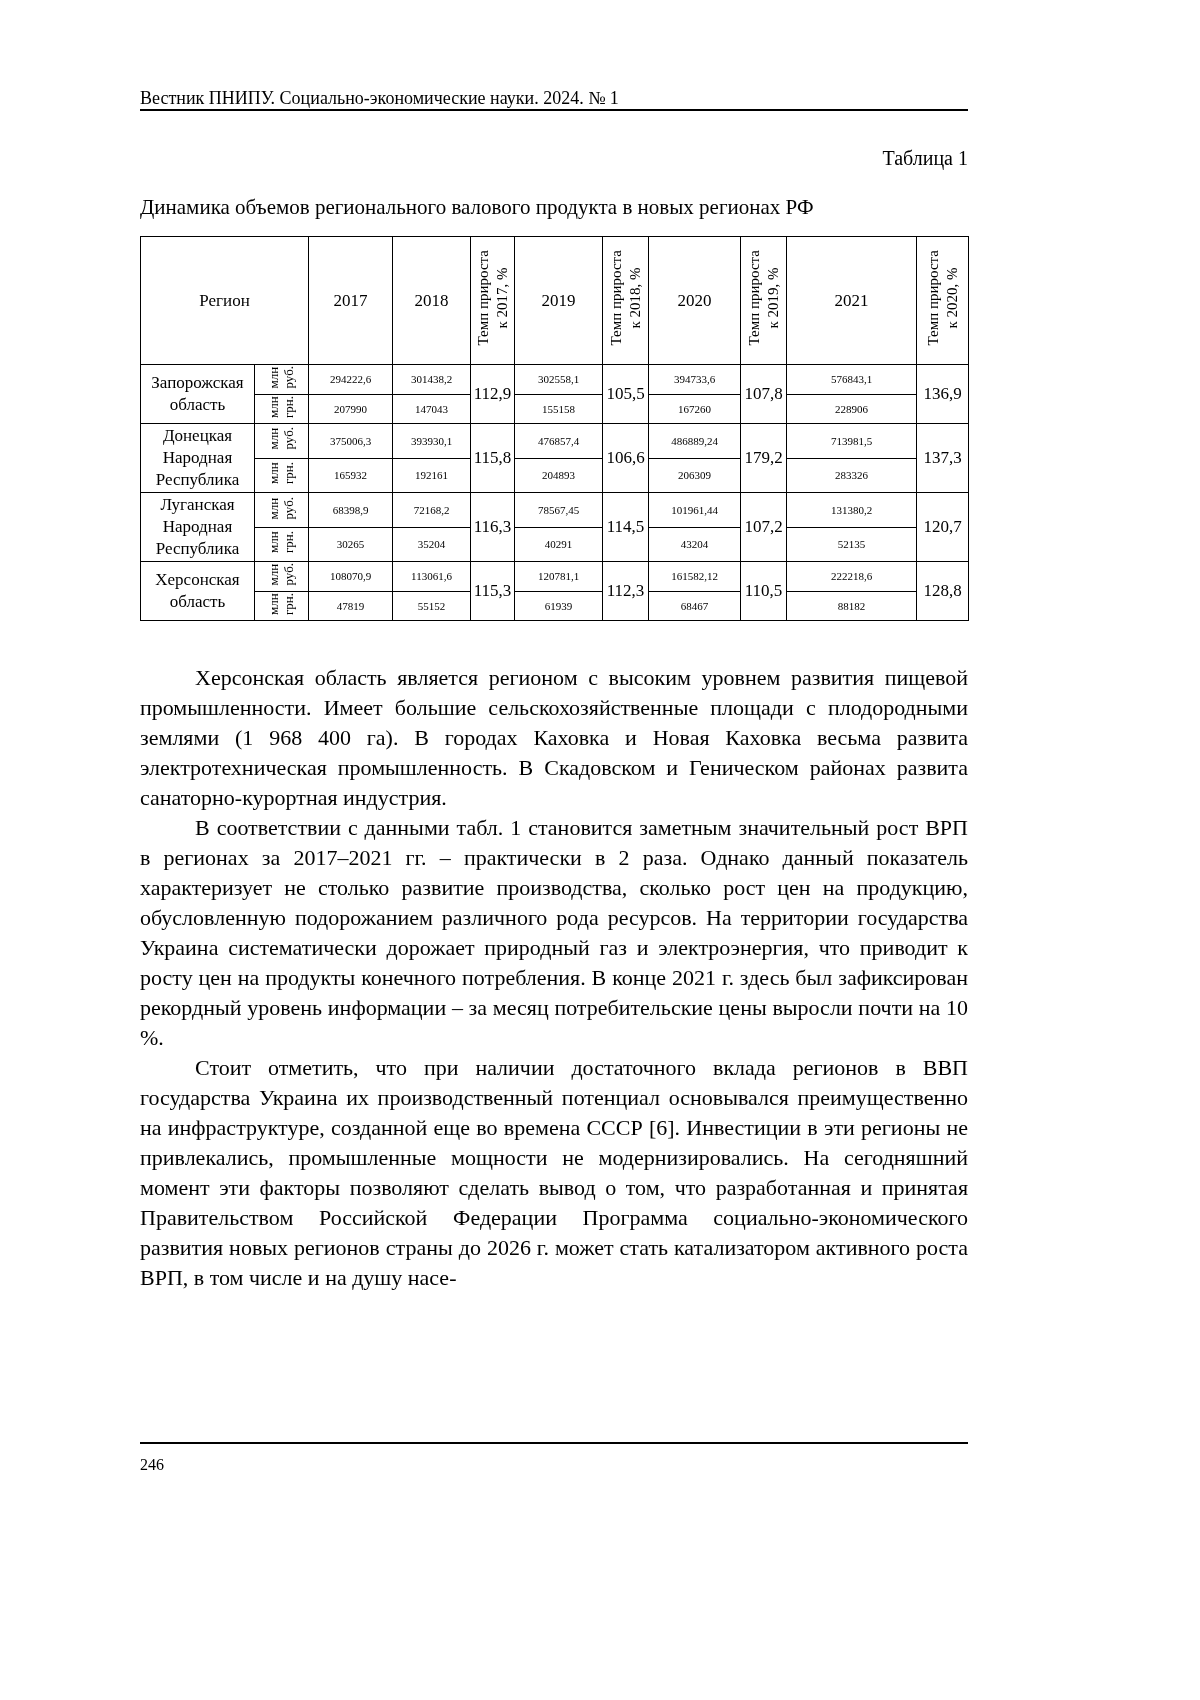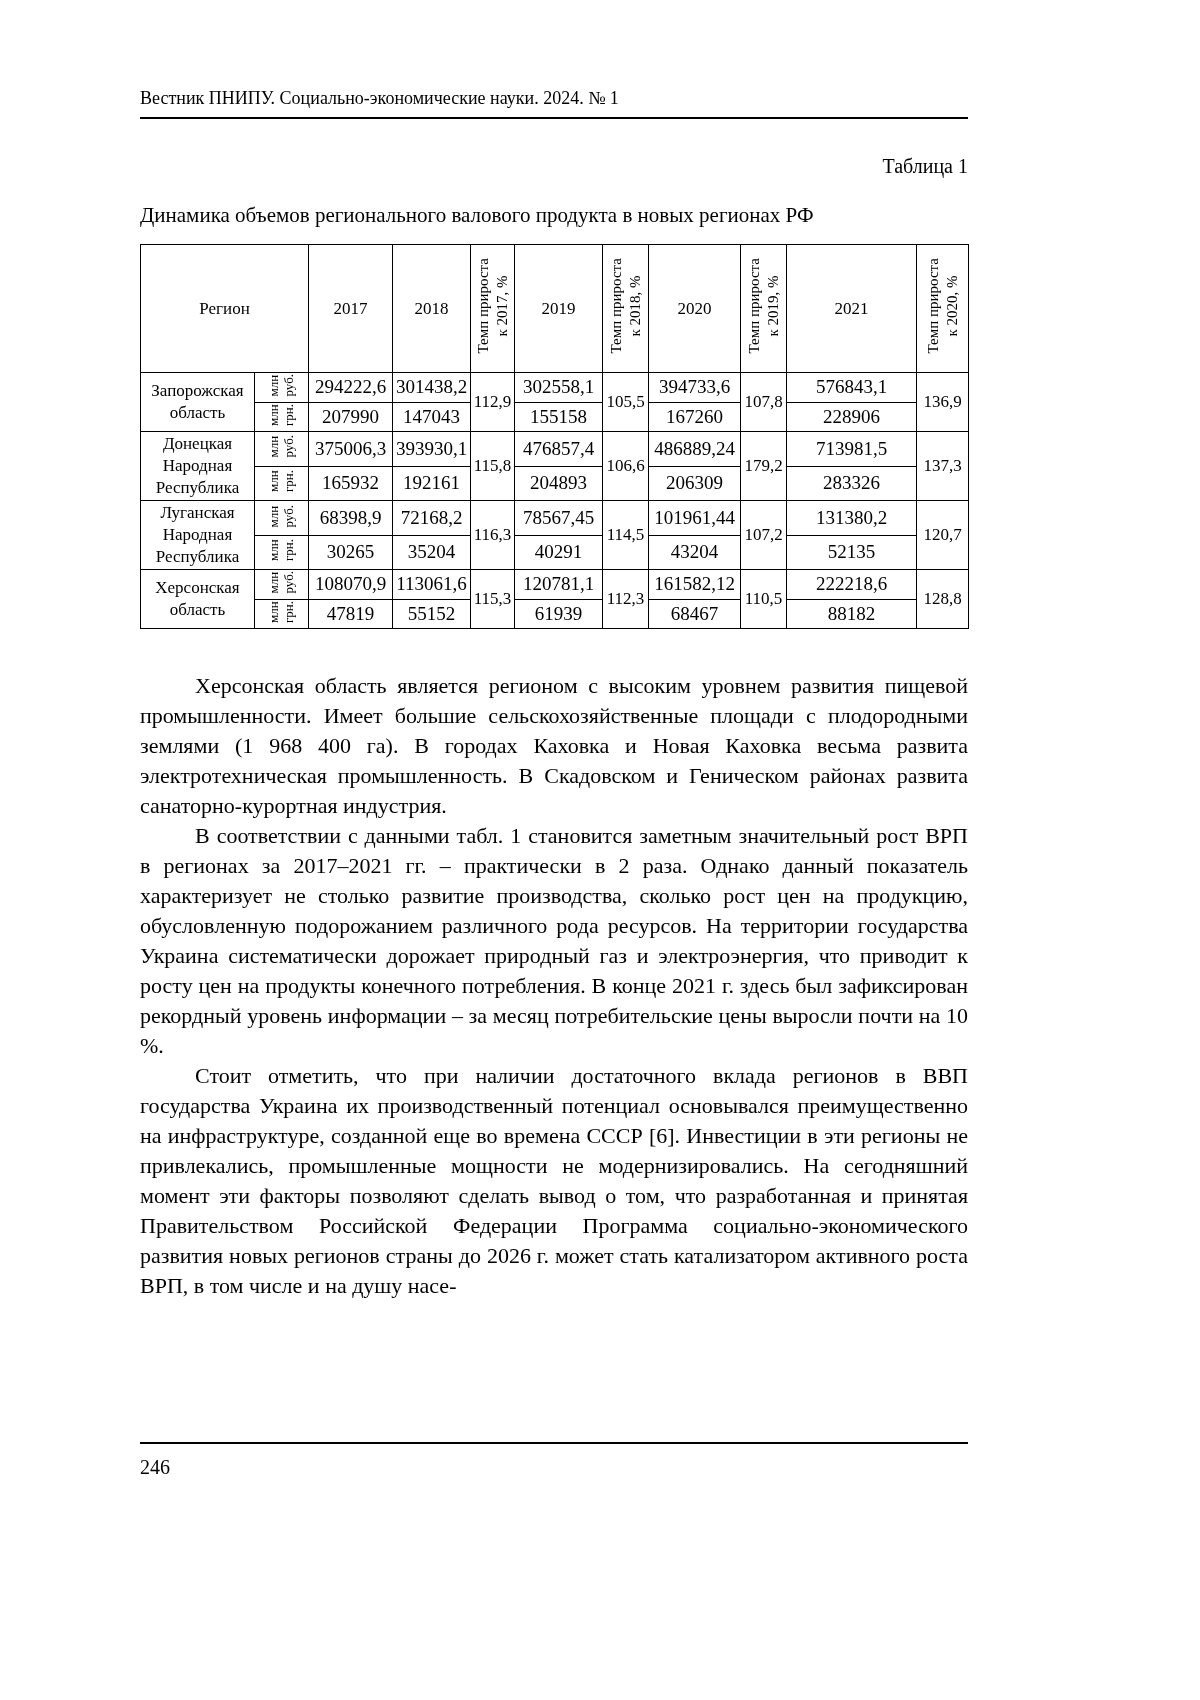"Вестник ПНИПУ. Социально-экономические" .running-head { padding-bottom: 8px -> none }
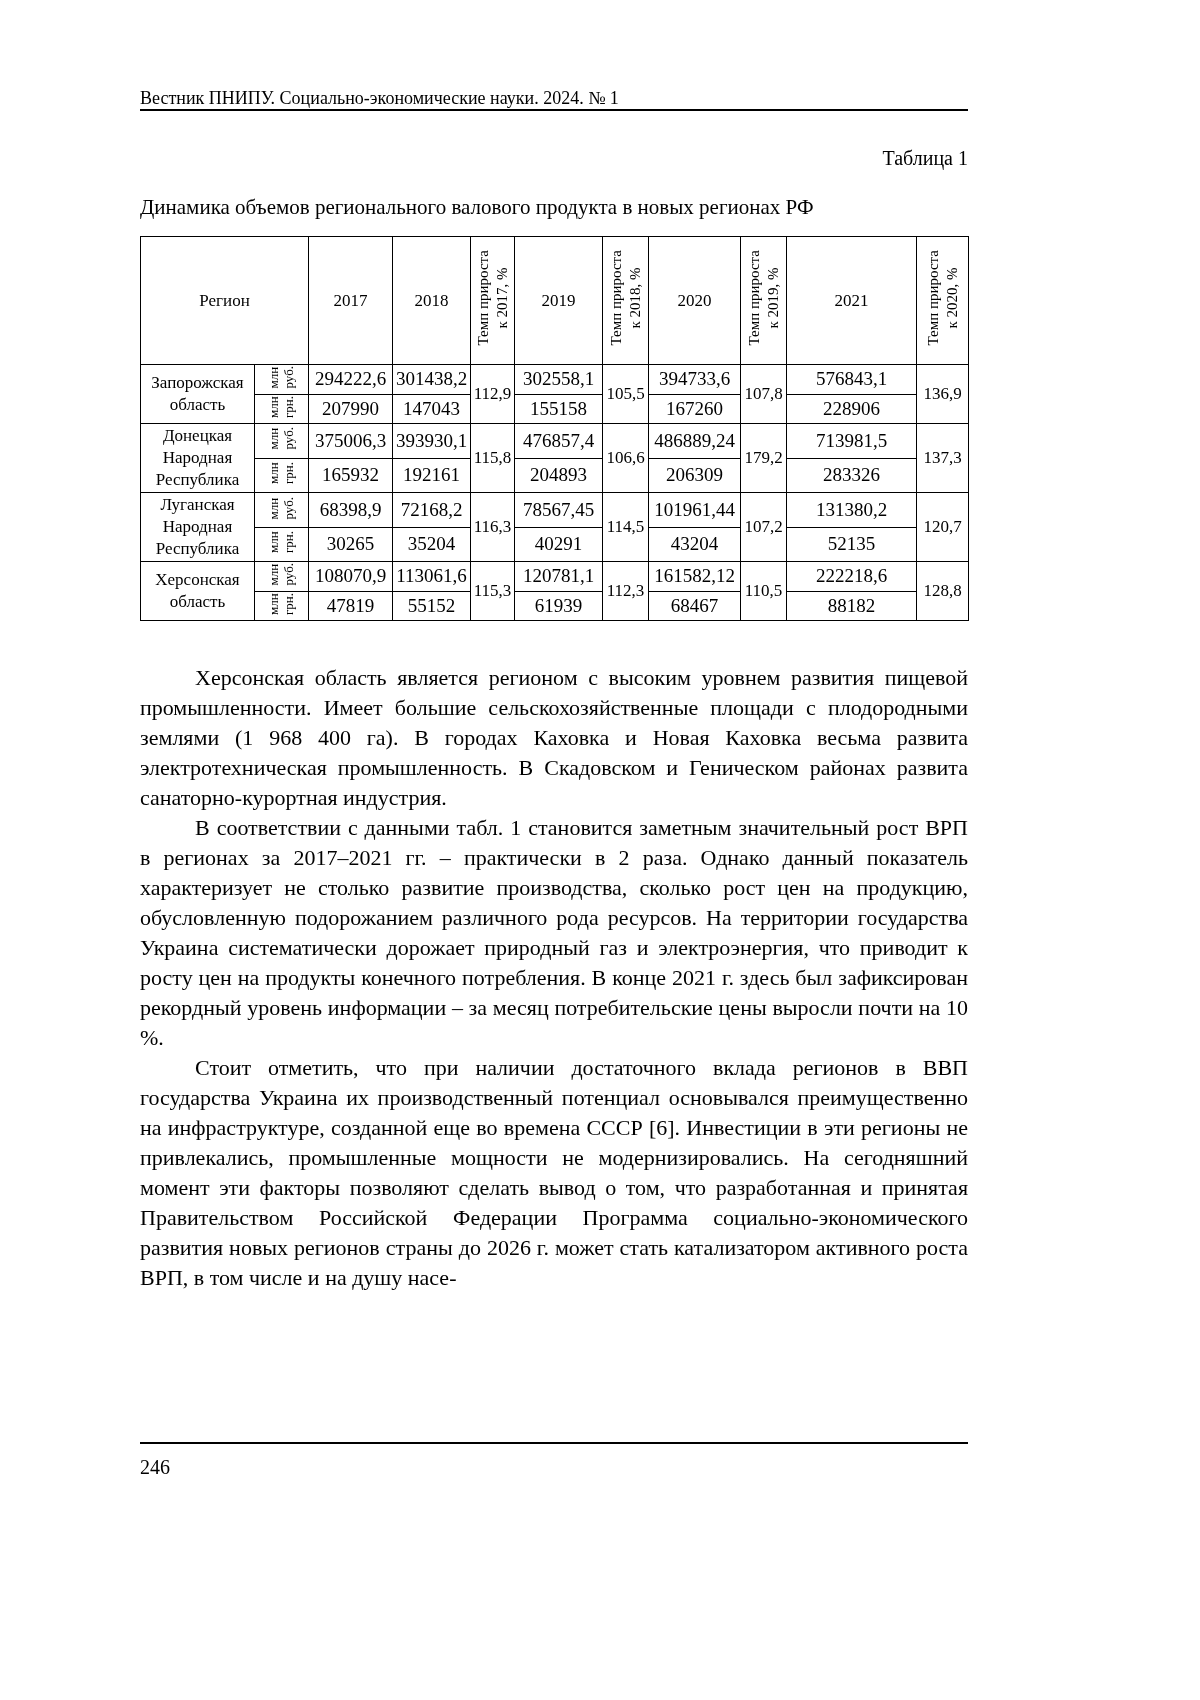"294222,6" .data-cell { font-size: 19px -> 11px }
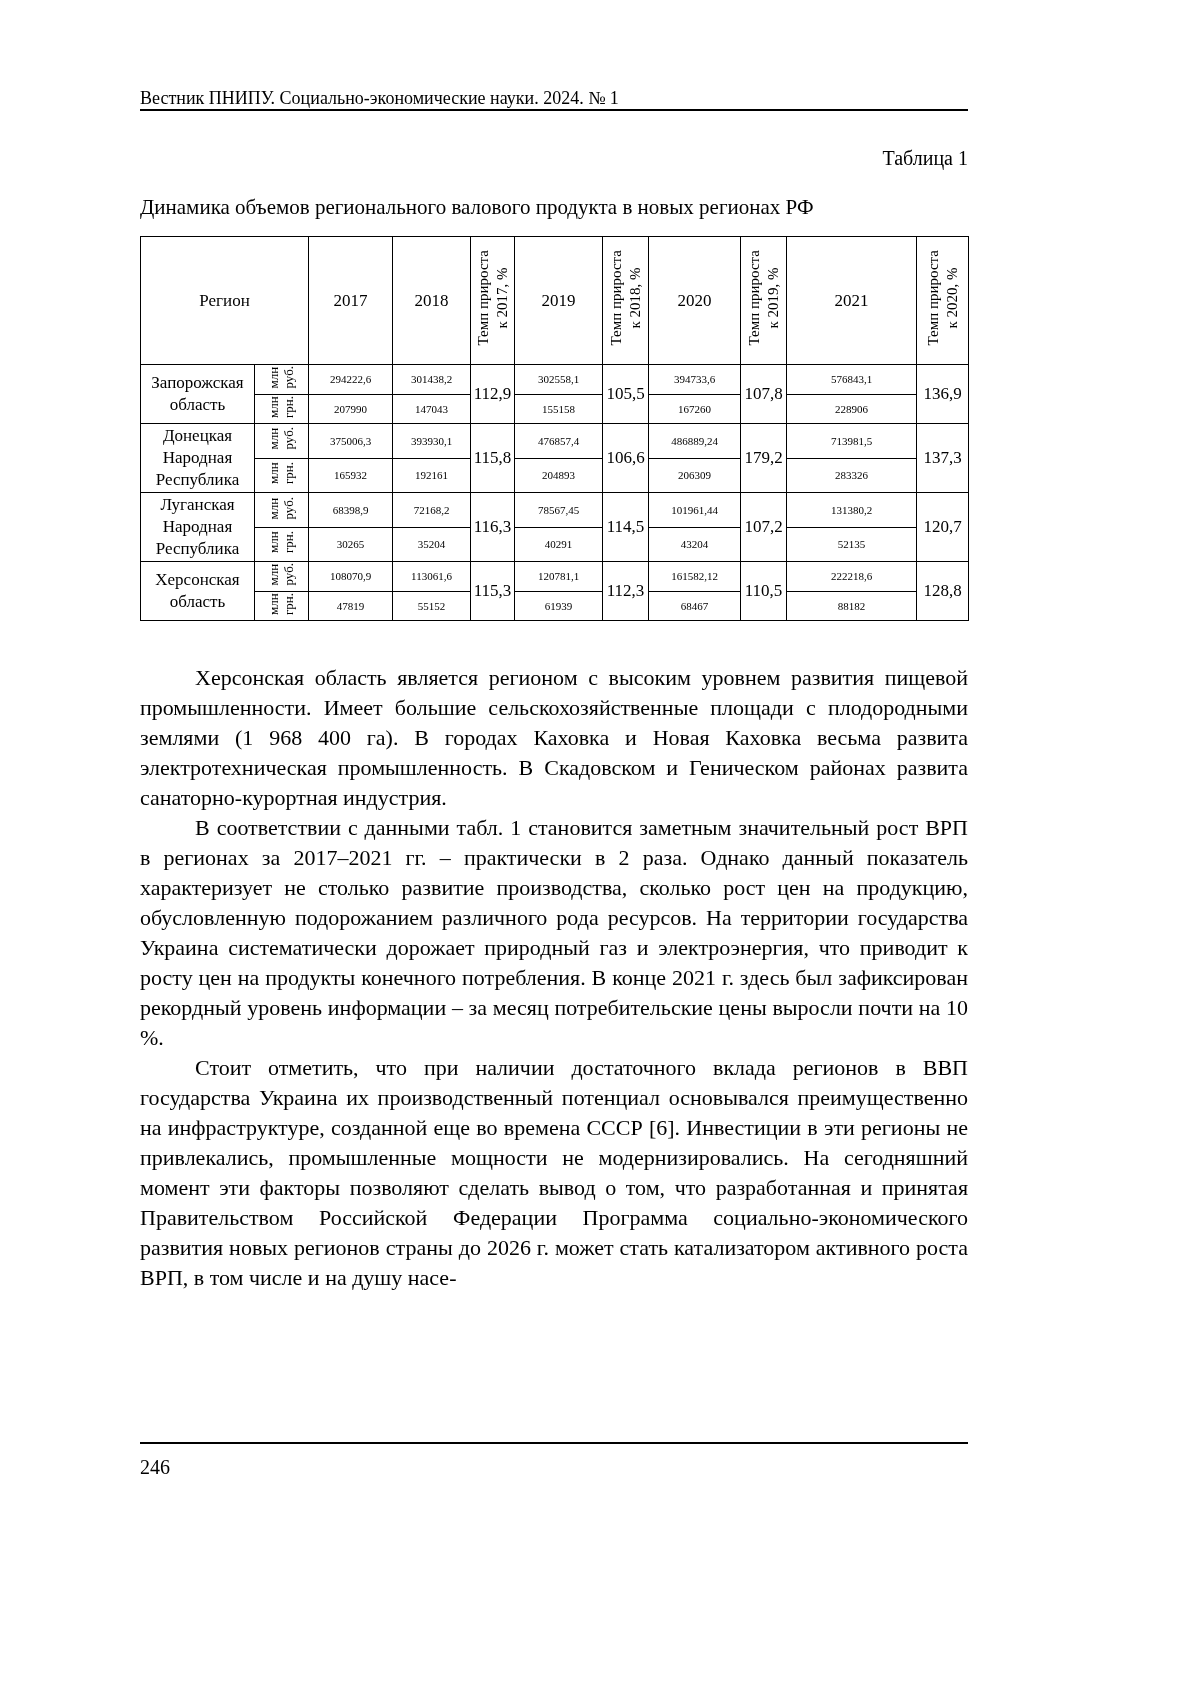"246" .footer { font-size: 20px -> 16px }
